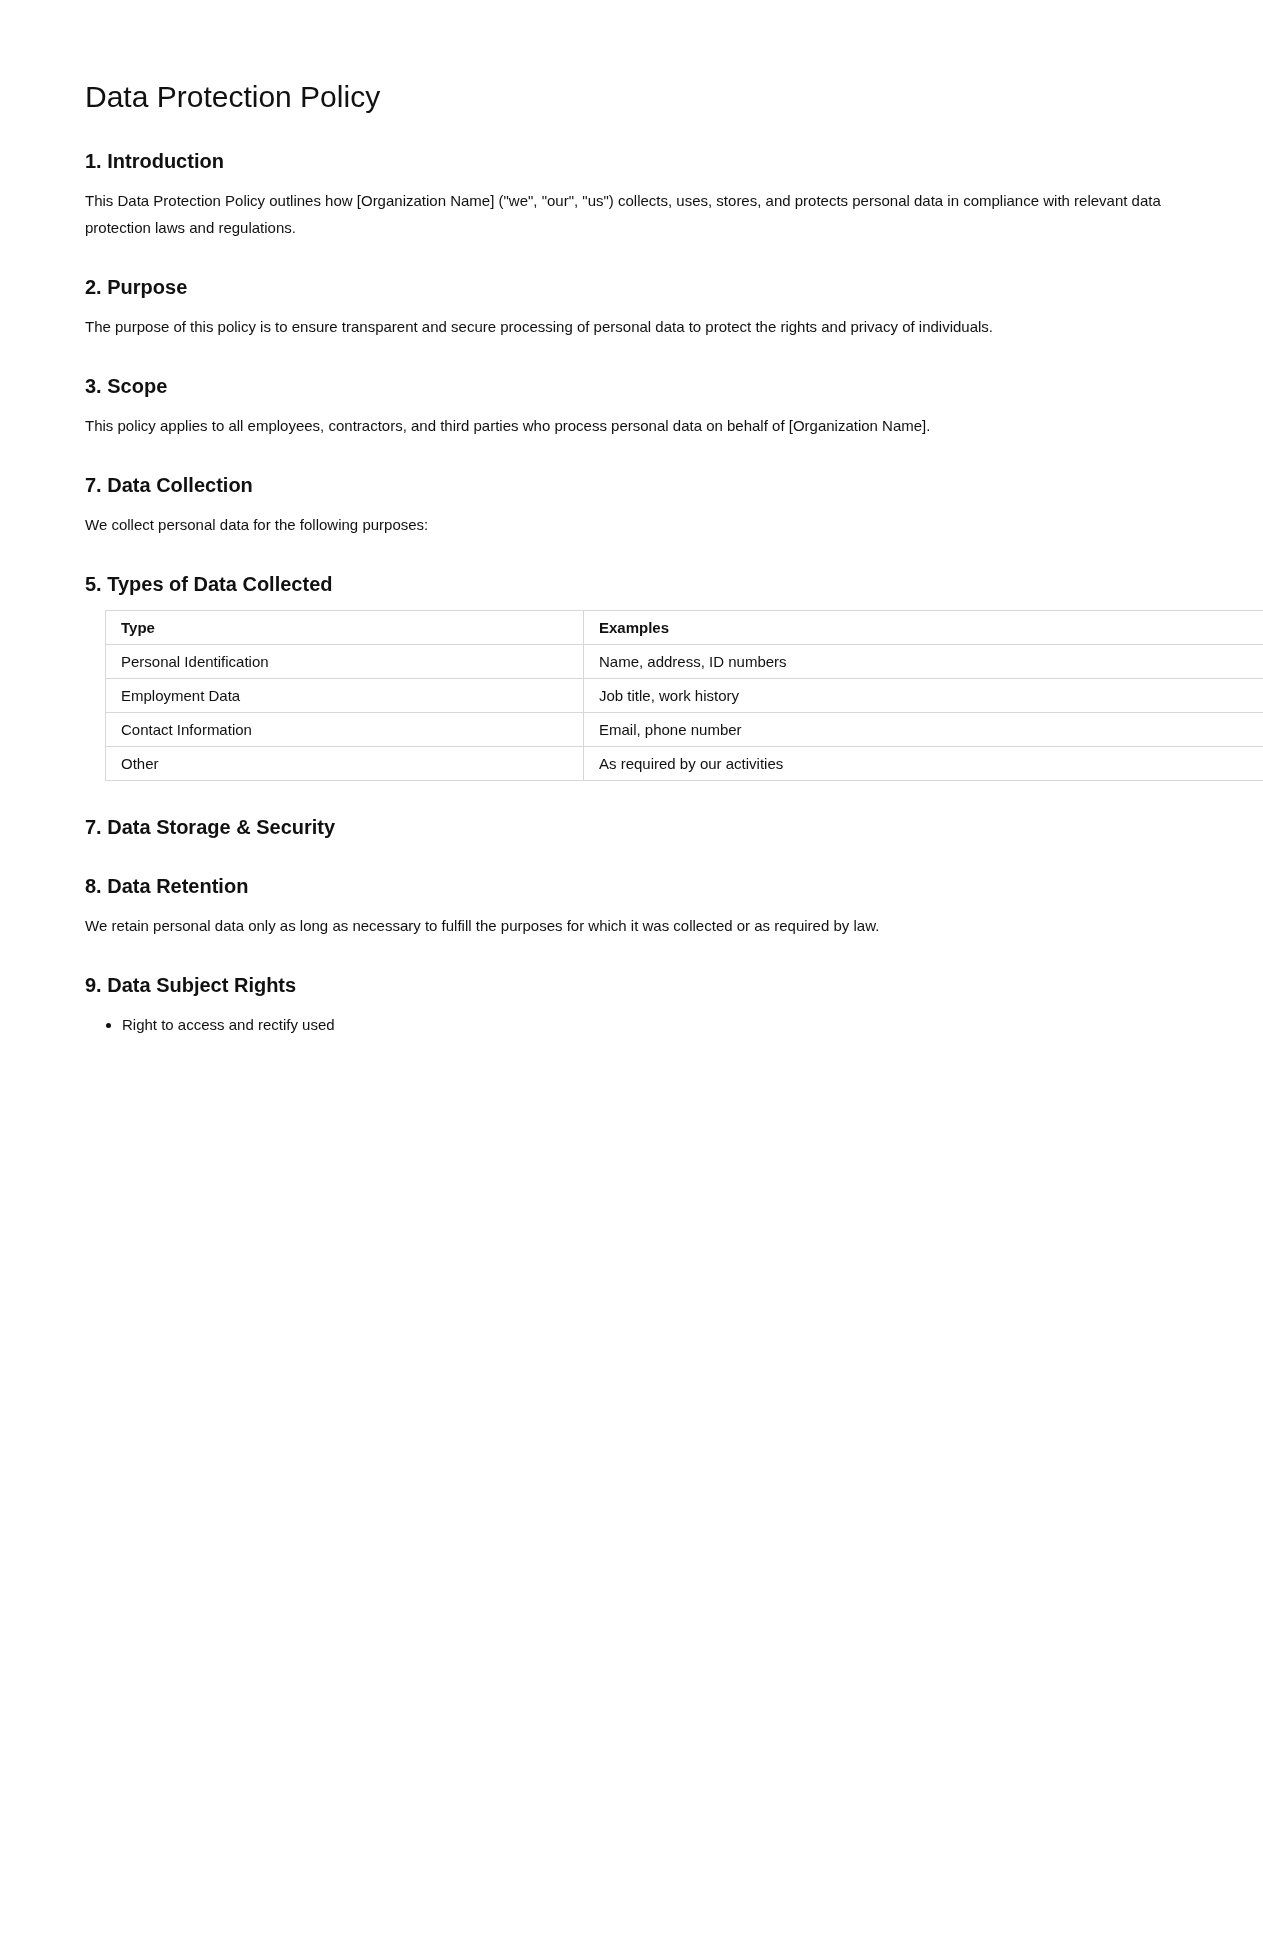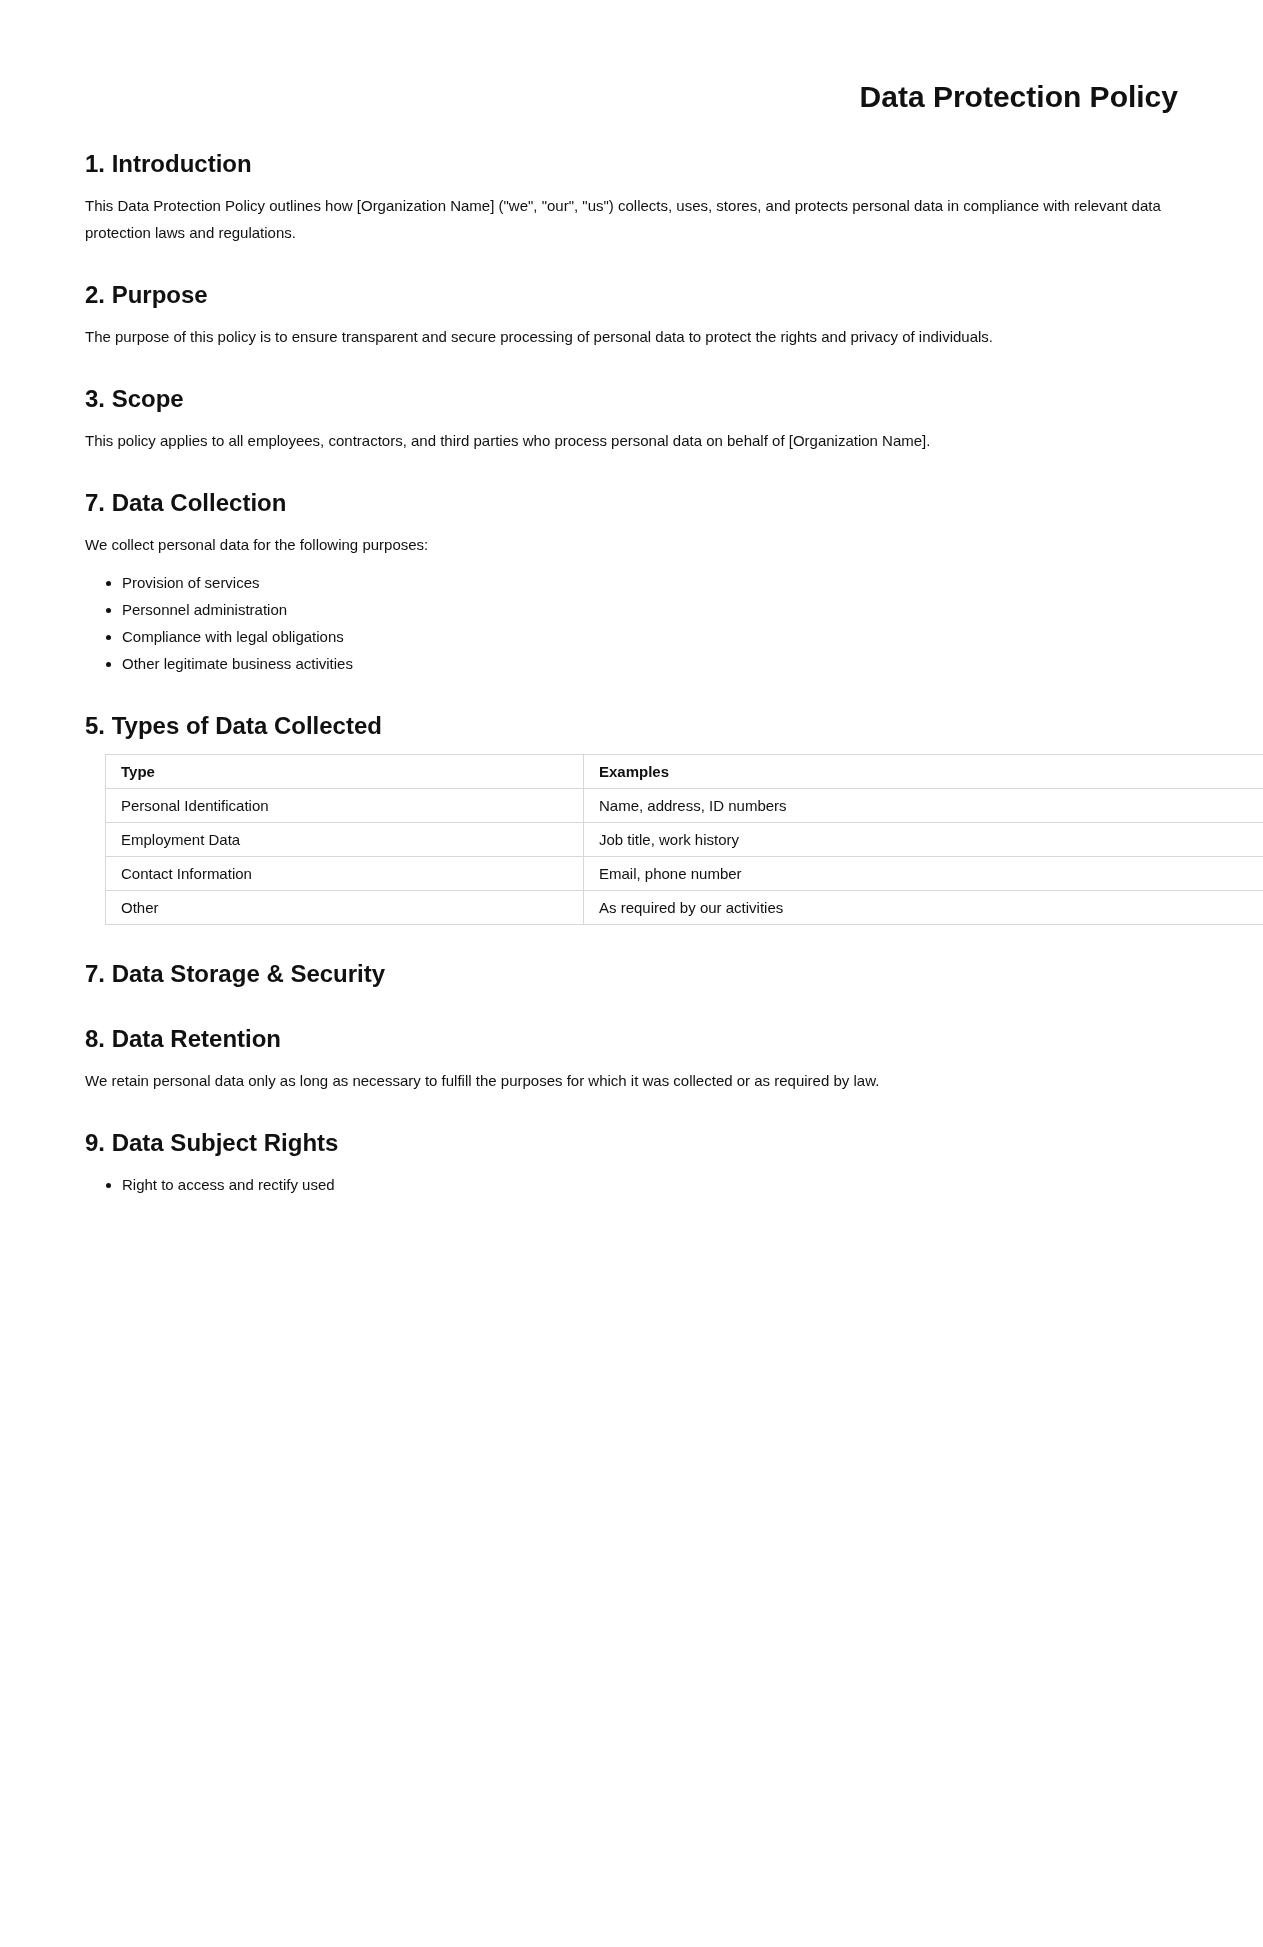"Data Protection Policy" h1.doc-title { font-weight: 700 -> 400; text-align: right -> none }
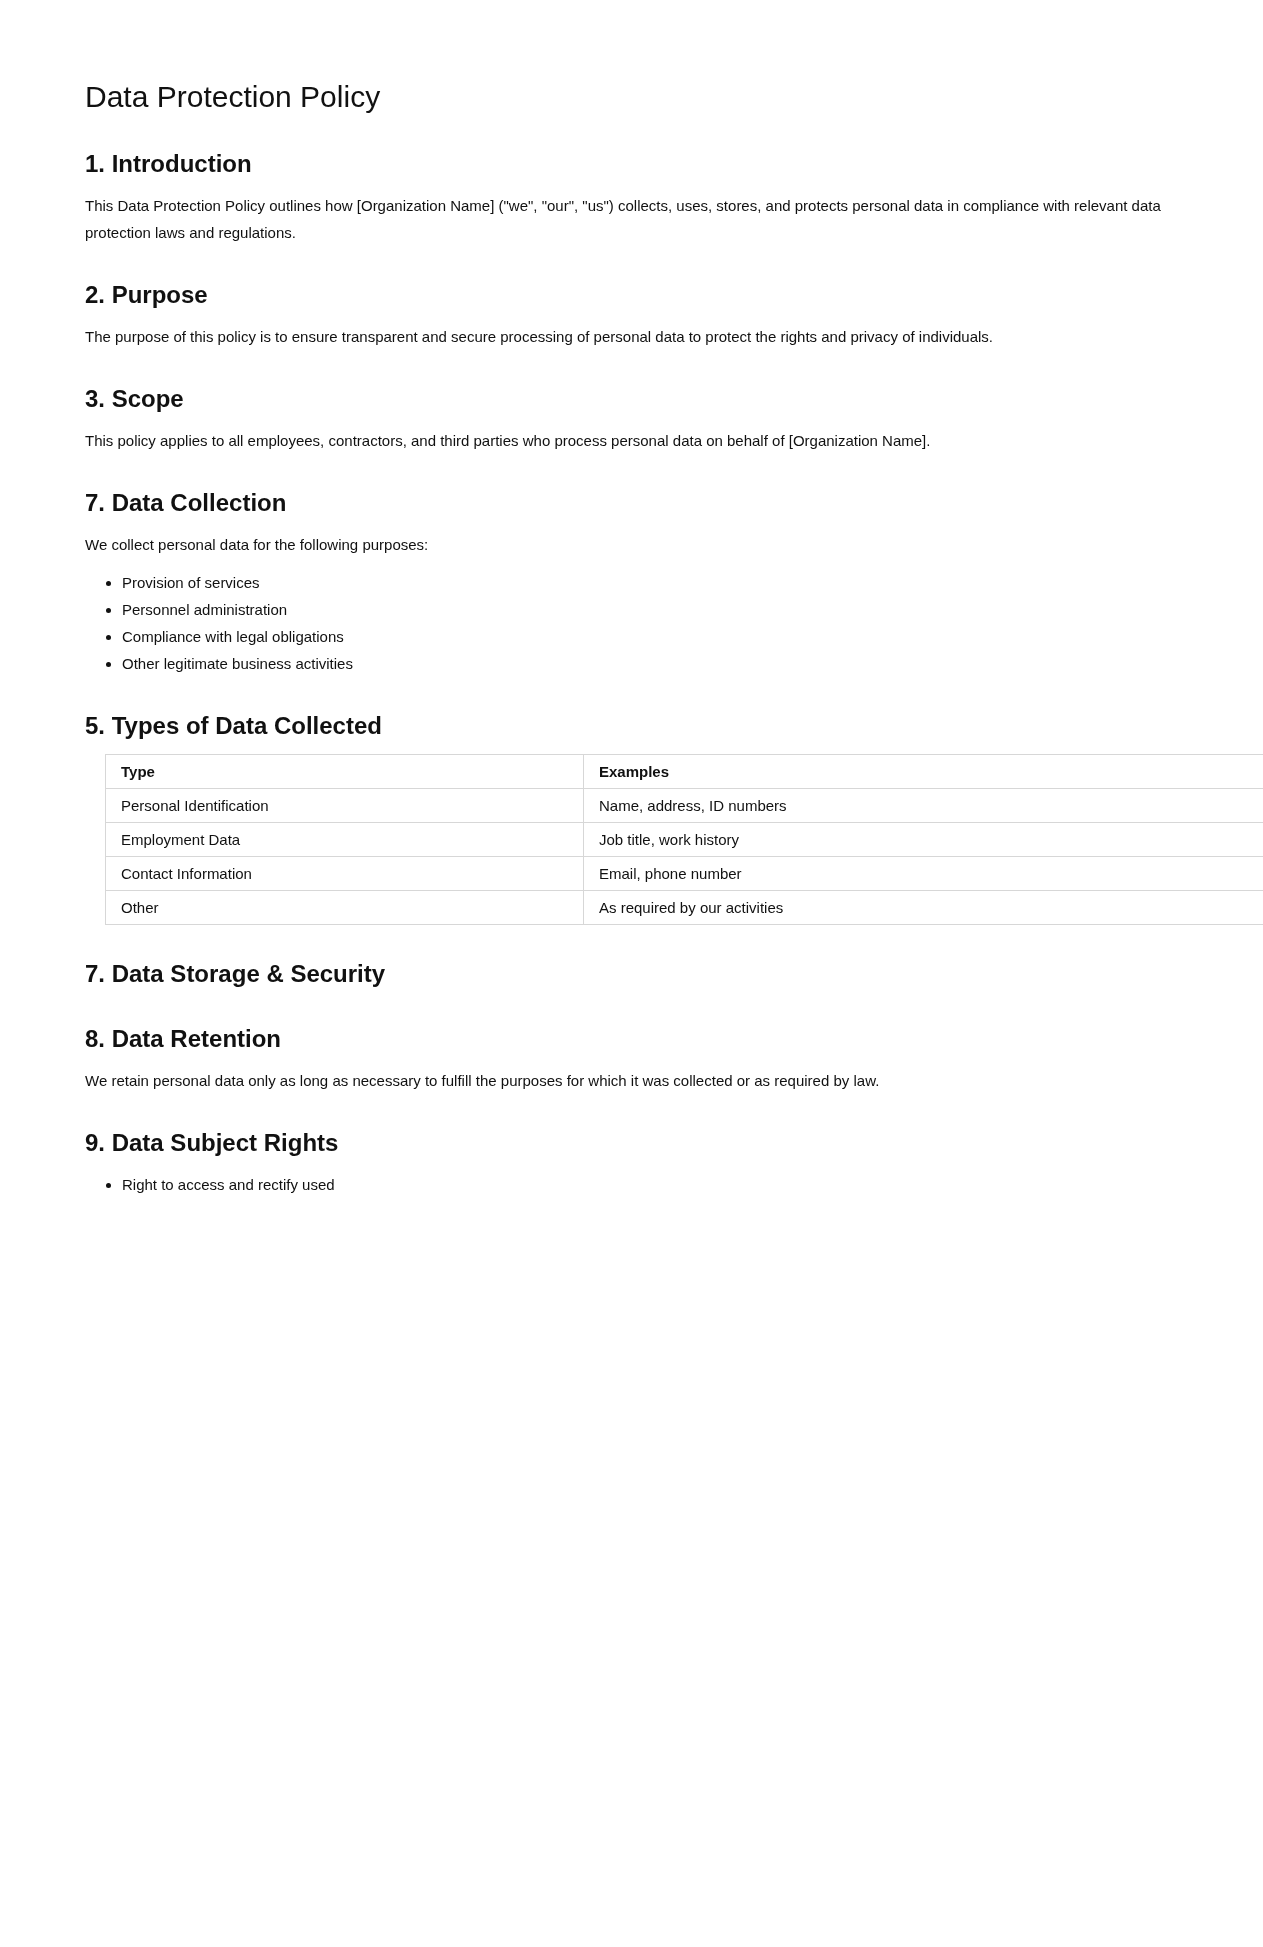"1. Introduction" h2.section-heading { font-size: 24px -> 20px }
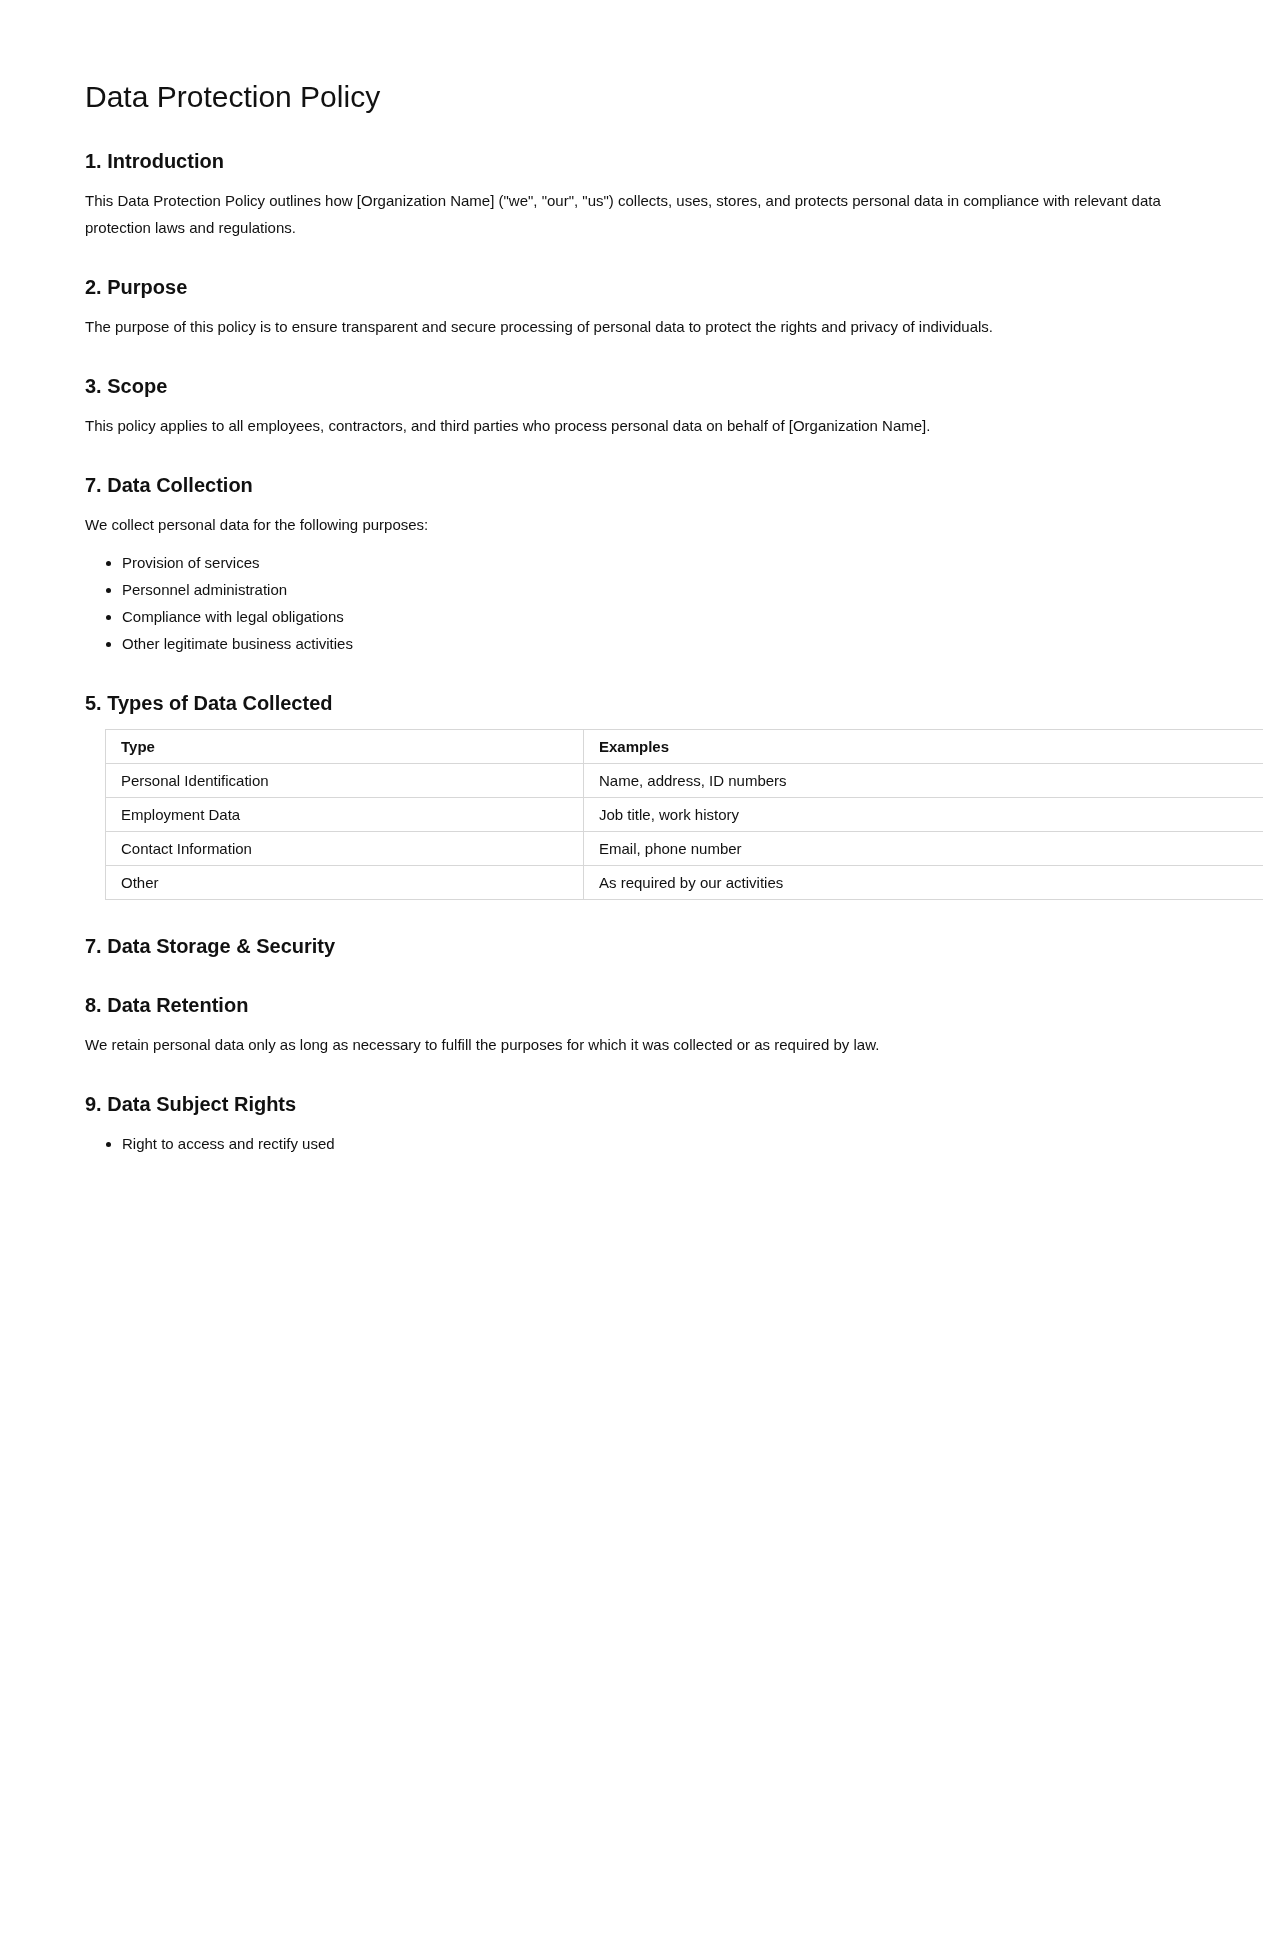"Provision of services" ul.bullet-list { html: <ul> <li>Provision of services</li> <li>Personnel administration</li> <li>Compliance with legal obligations</li> <li>Other legitimate business activities</li> </ul> -> none }
